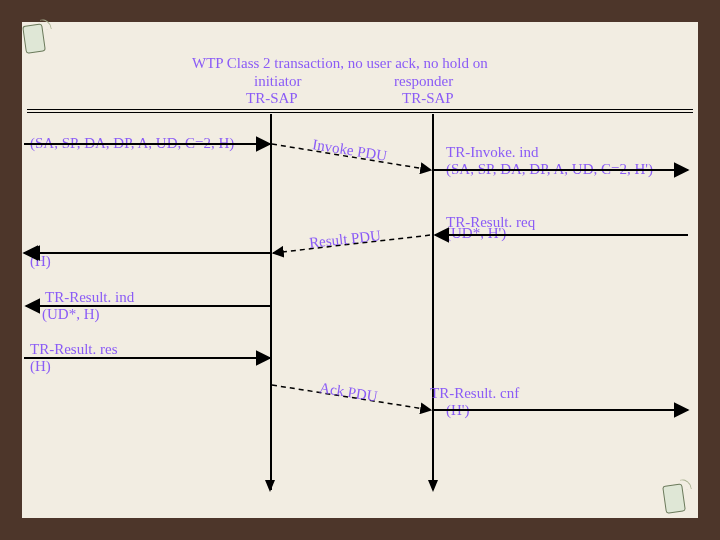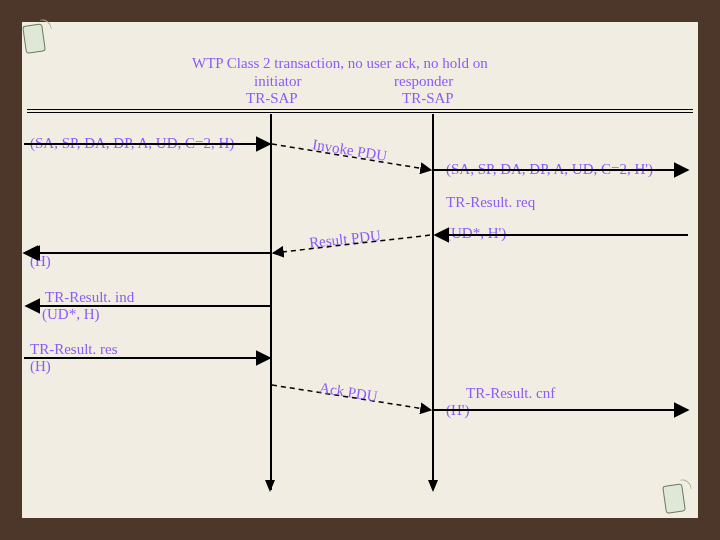"TR-Invoke. ind" div.label { html: none -> <div>TR-Invoke. ind</div> }
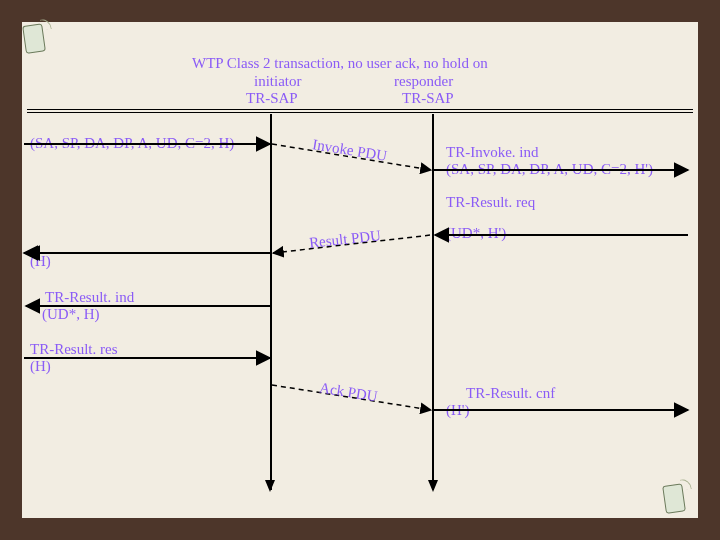"TR-Result. req" div.label { top: 172px -> 192px }
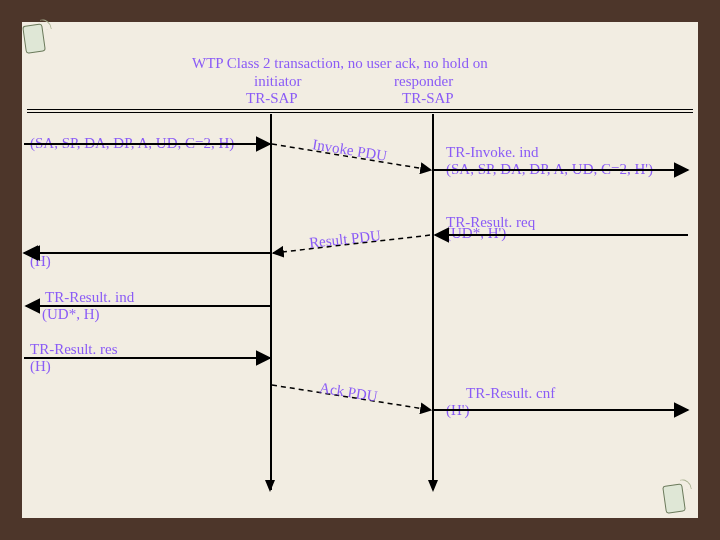"TR-Result. cnf" div.label { left: 444px -> 408px }
